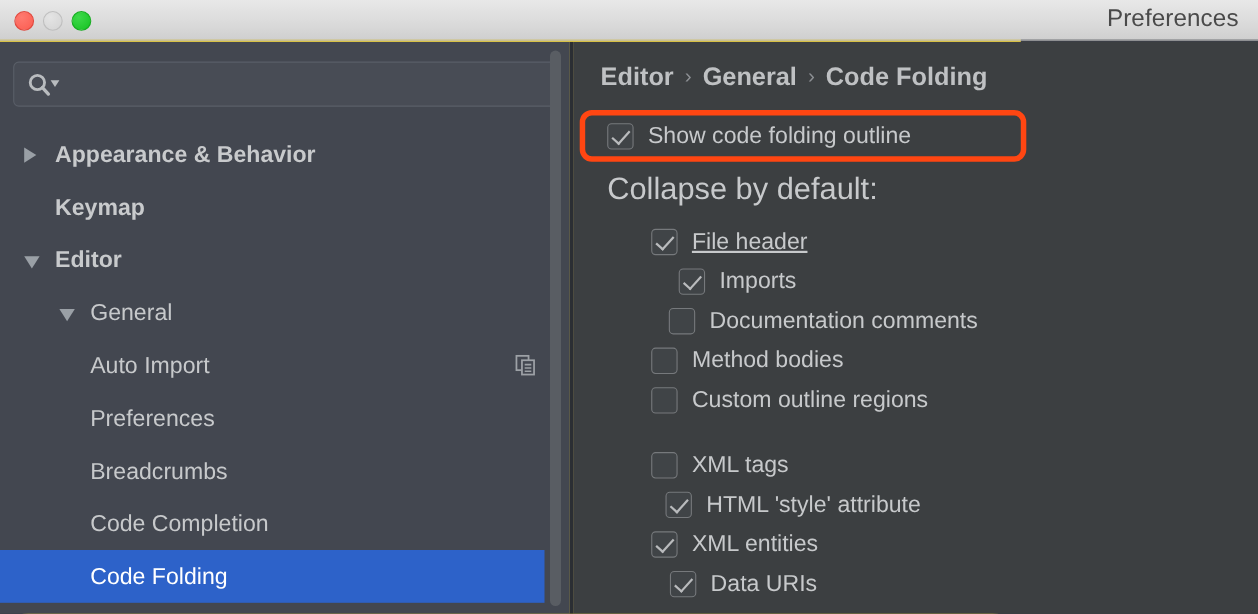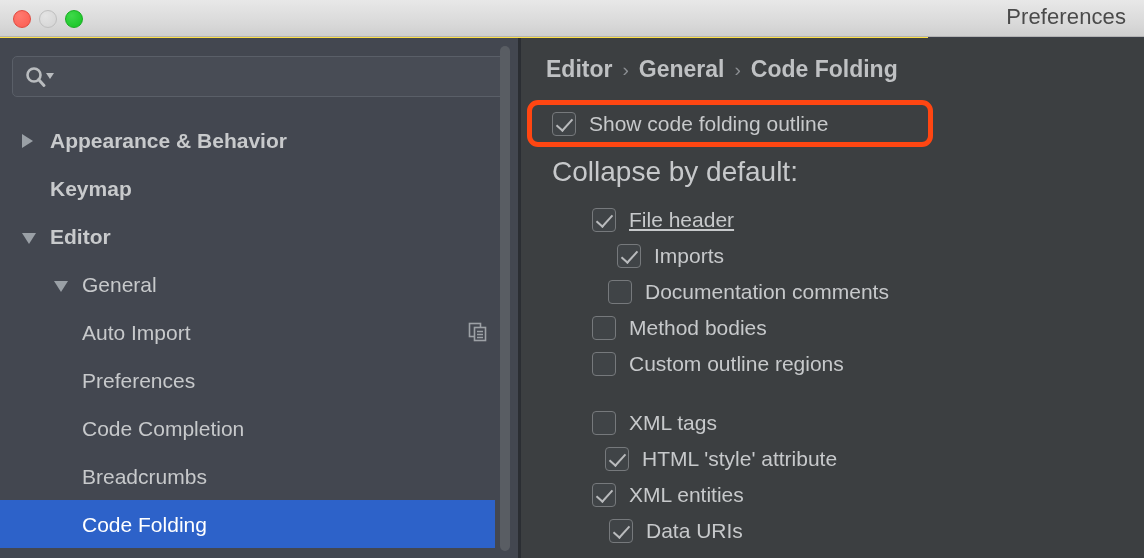"Code Completion" div.tree-row { order: before "Breadcrumbs" -> after "Breadcrumbs" }
